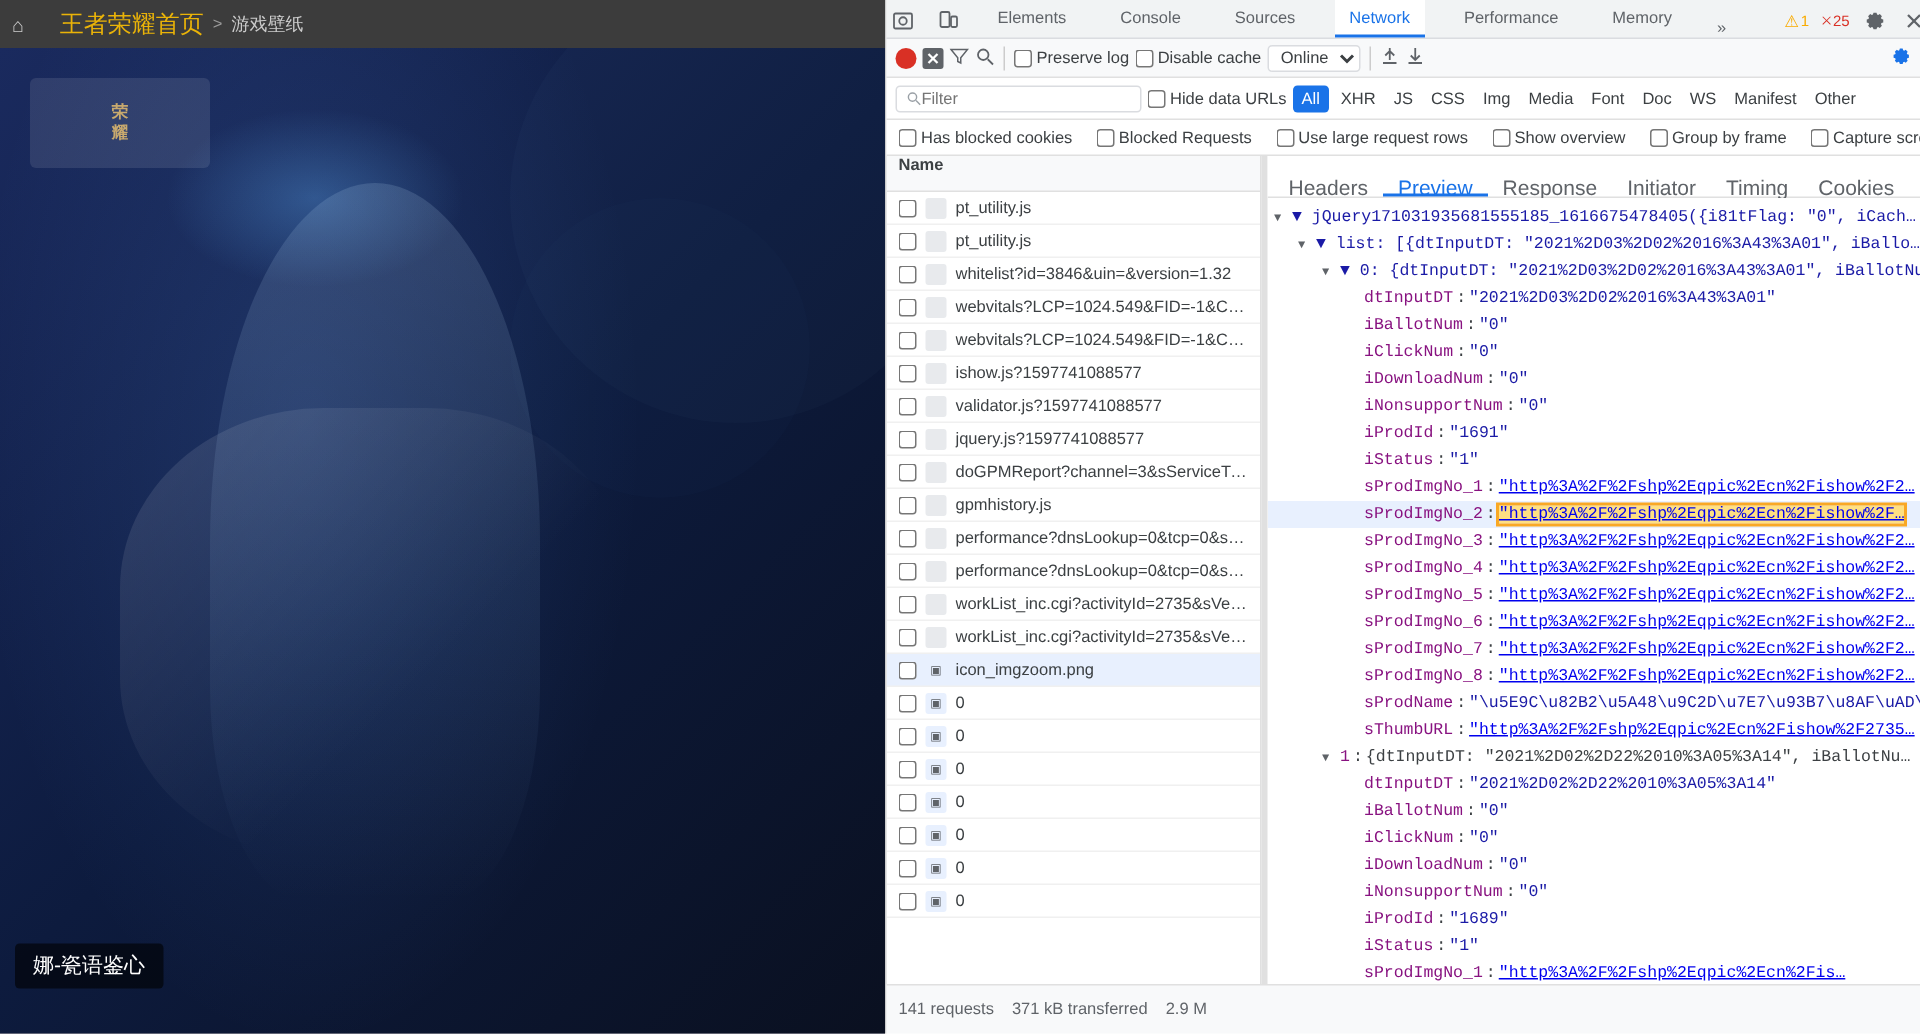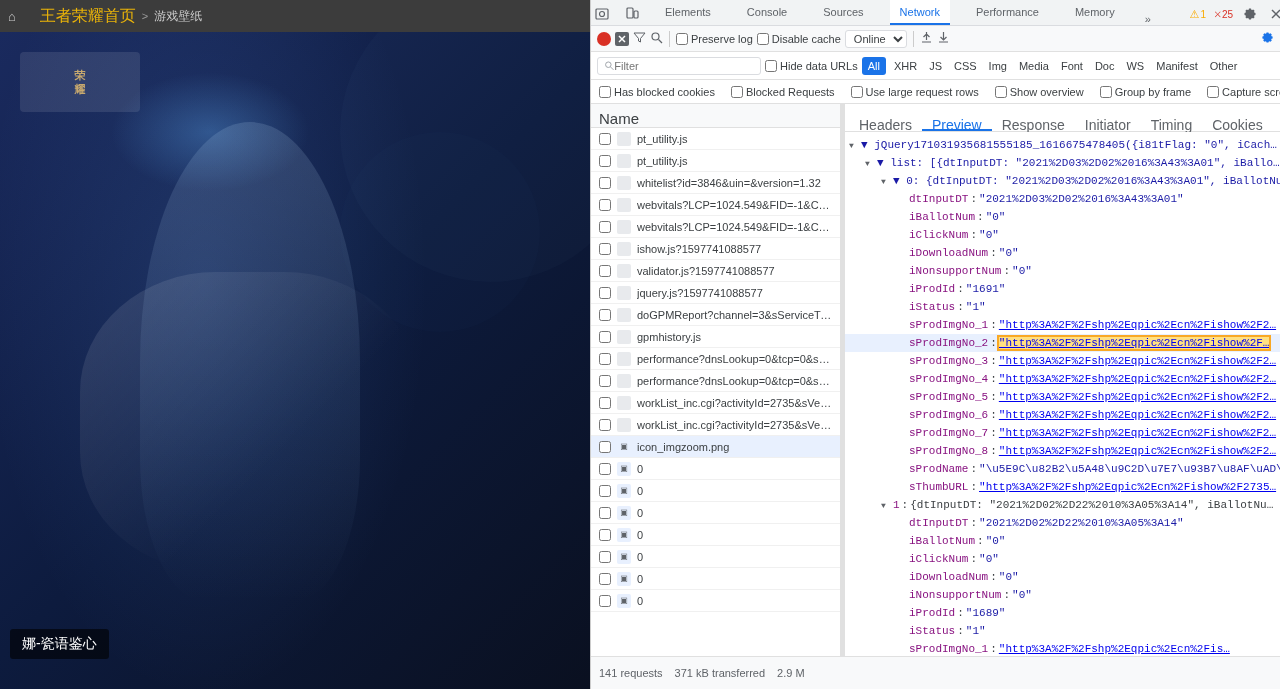"Name" #dt-requests-header { align-items: flex-end -> flex-start; font-size: 15px -> 11px; font-weight: 400 -> 700 }
